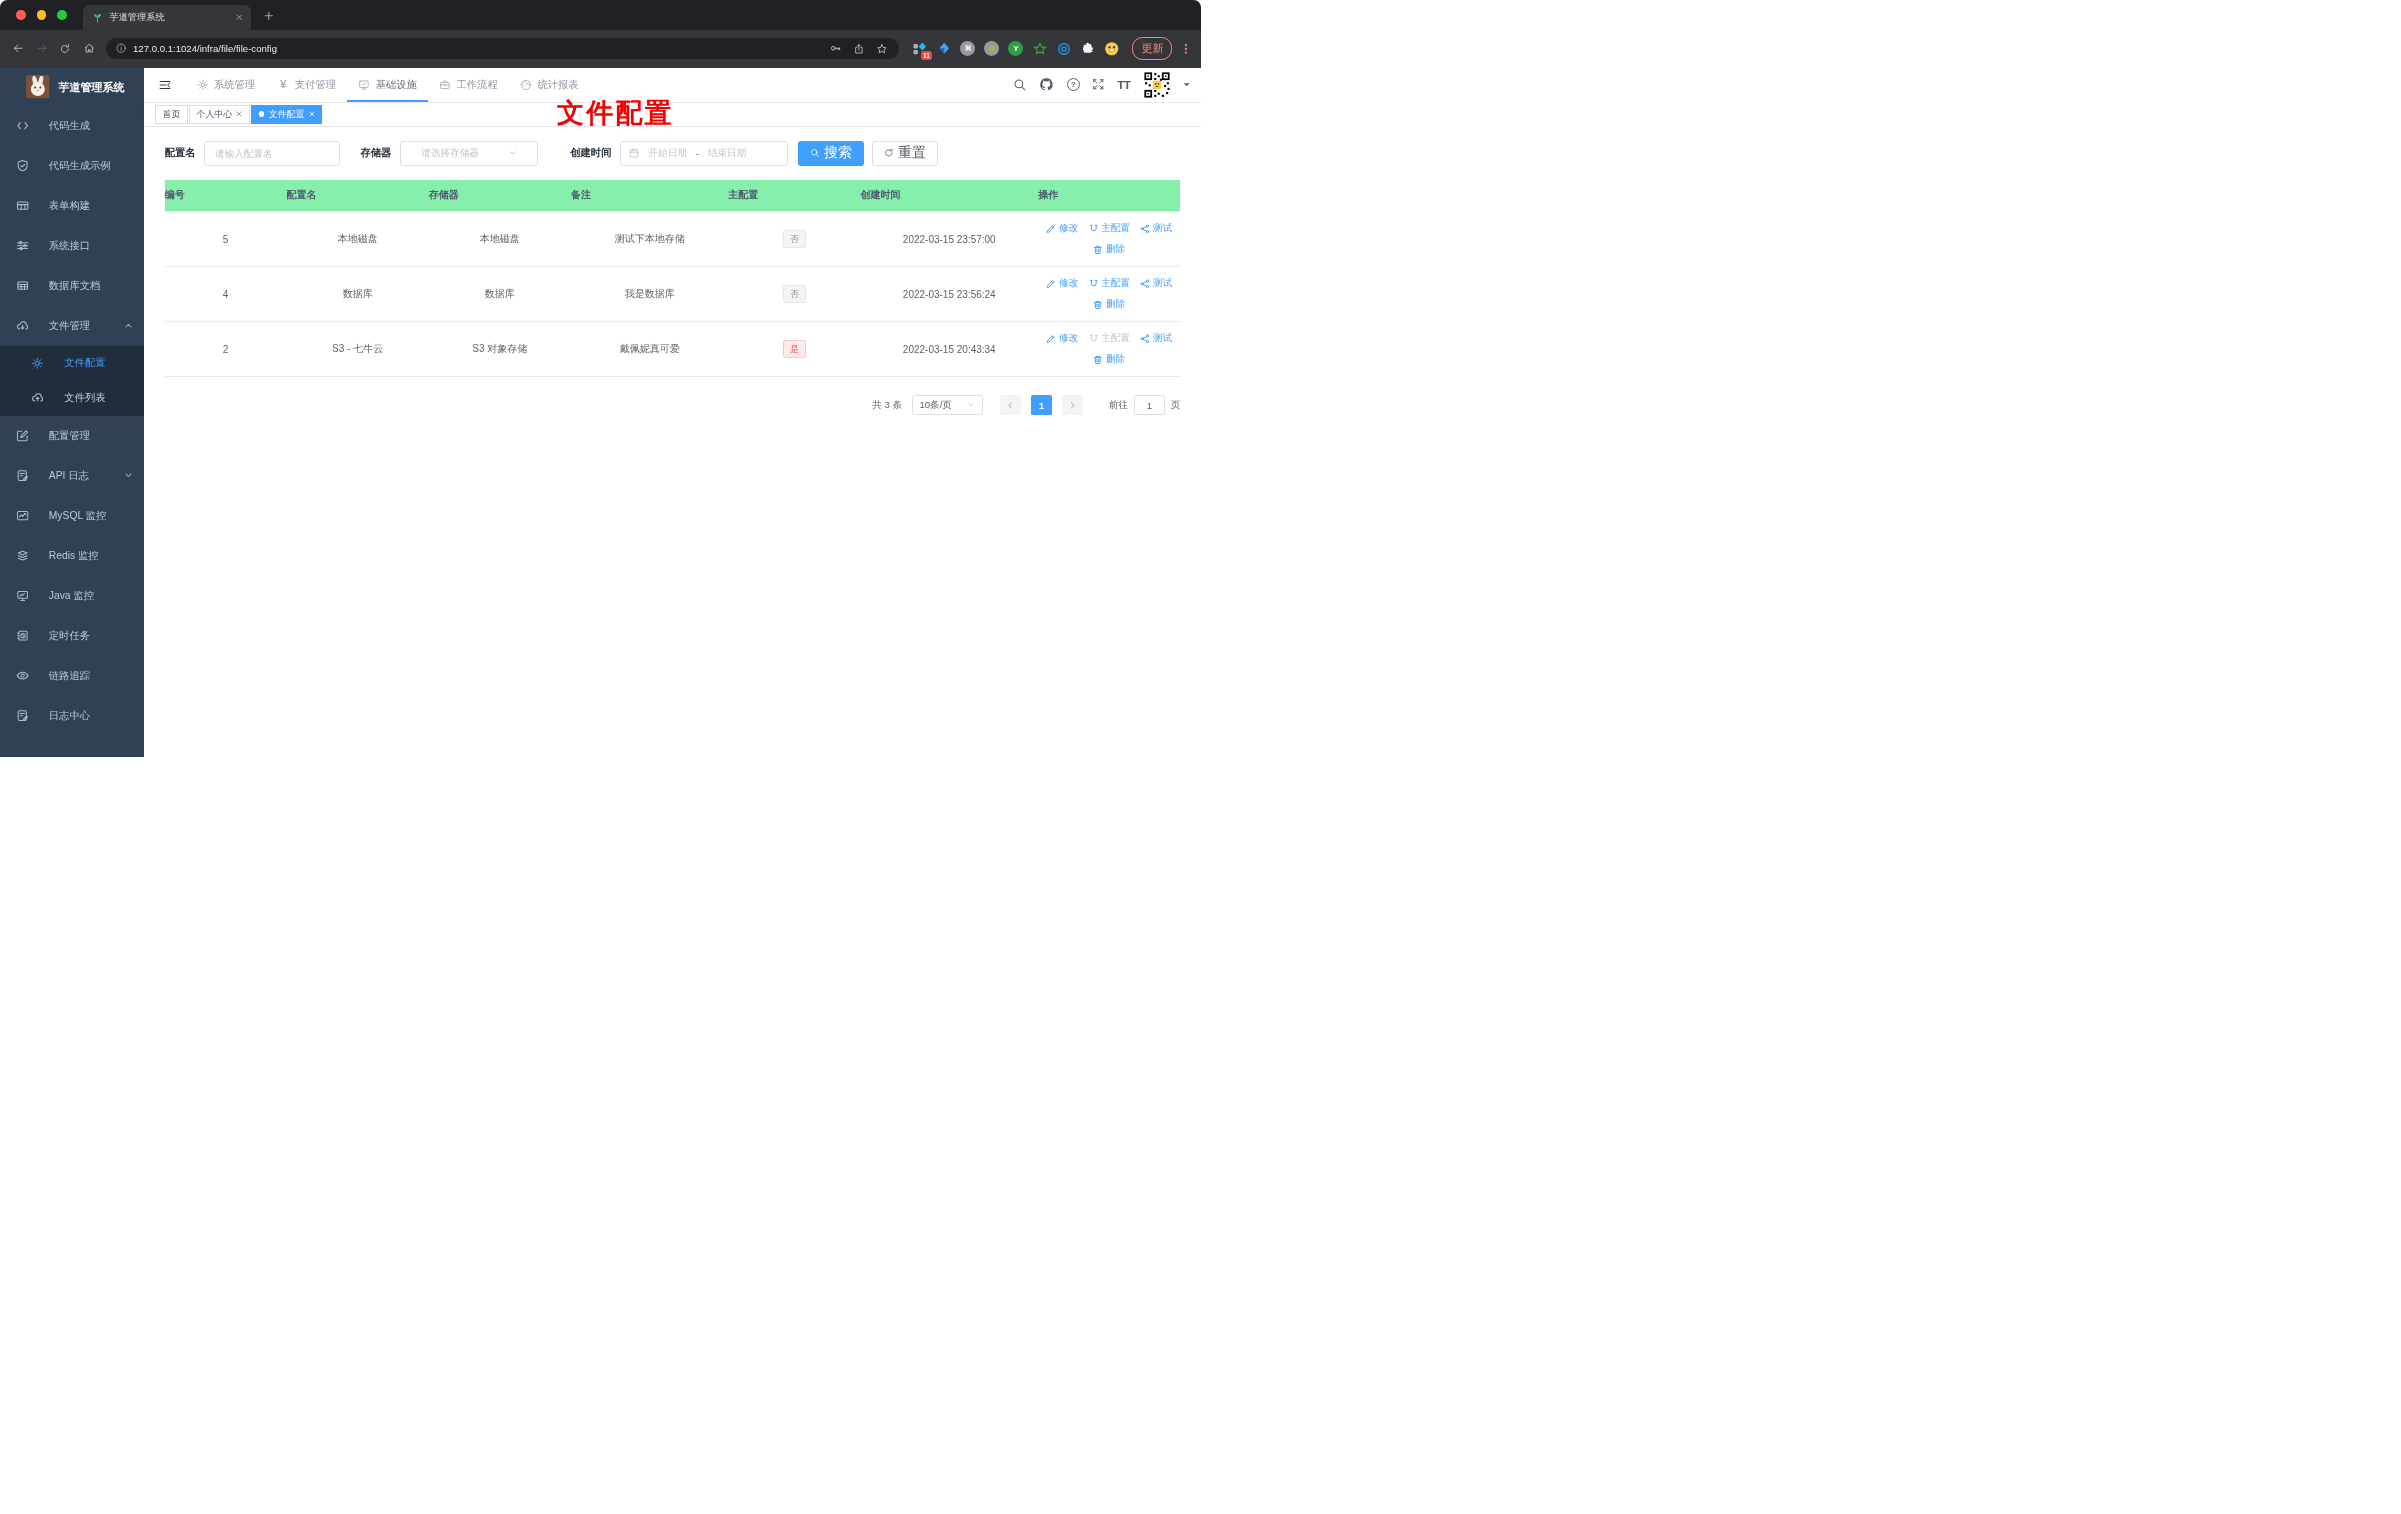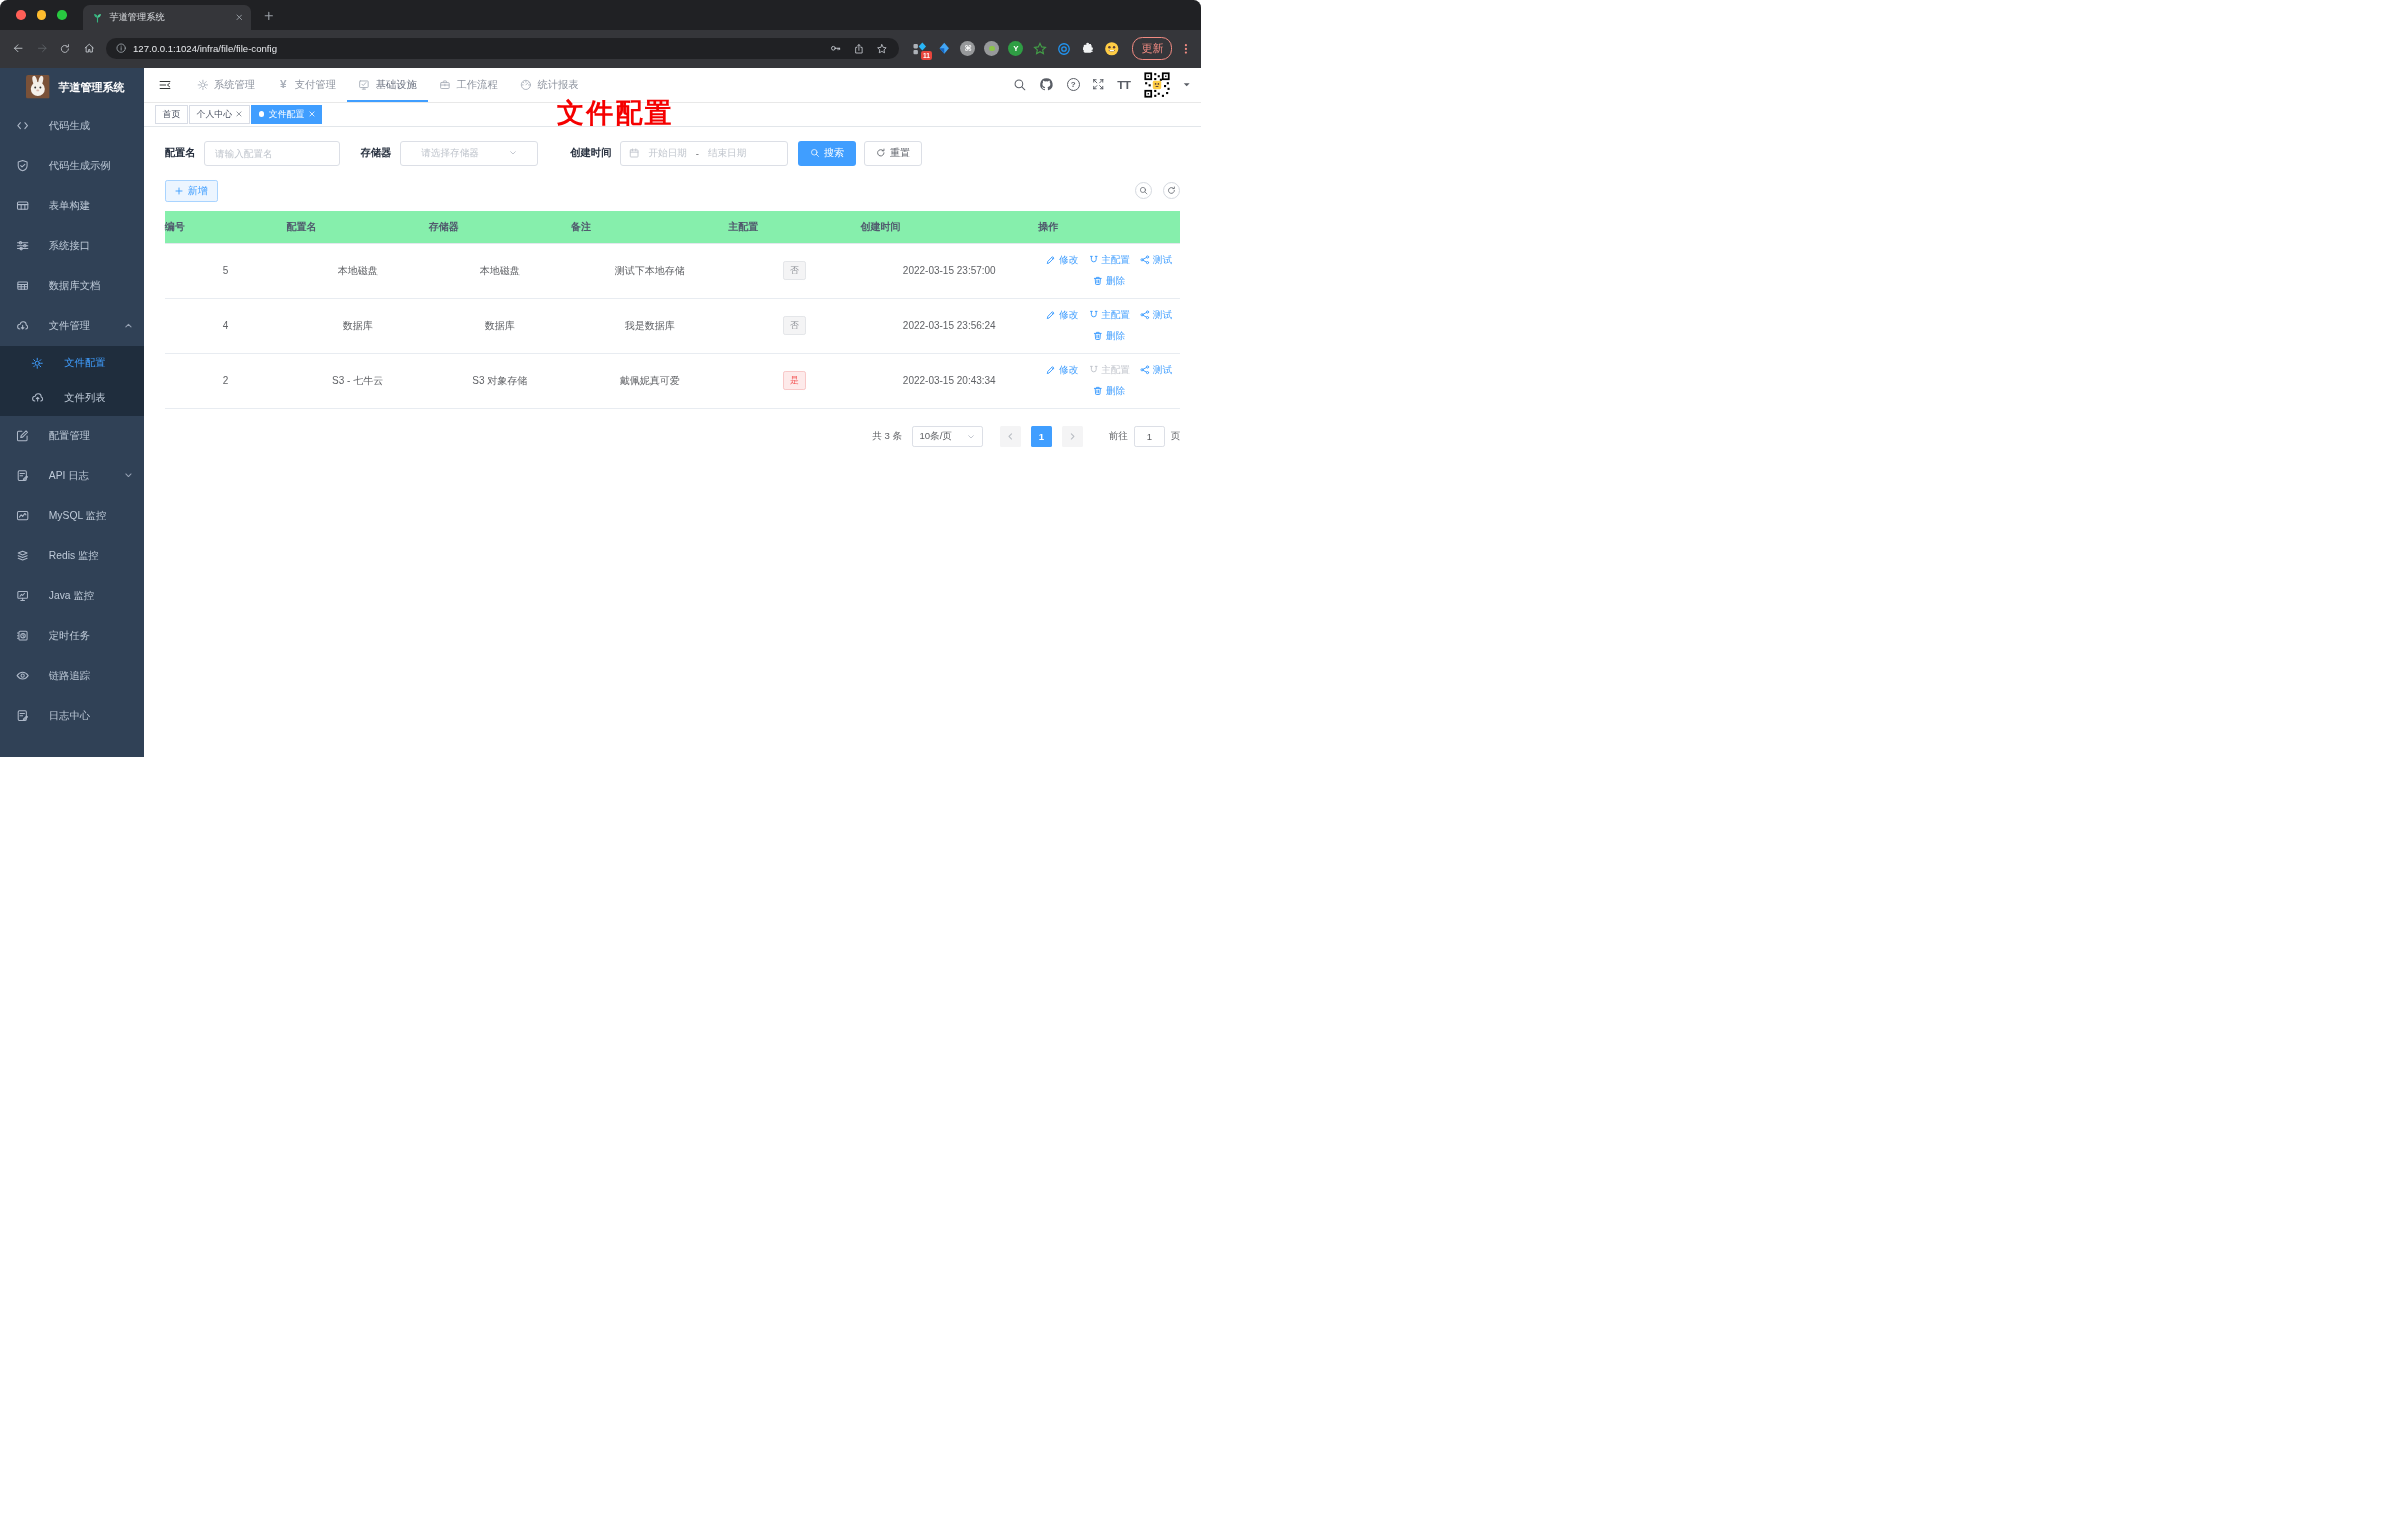"搜索" .btn { font-size: 10px -> 14px }
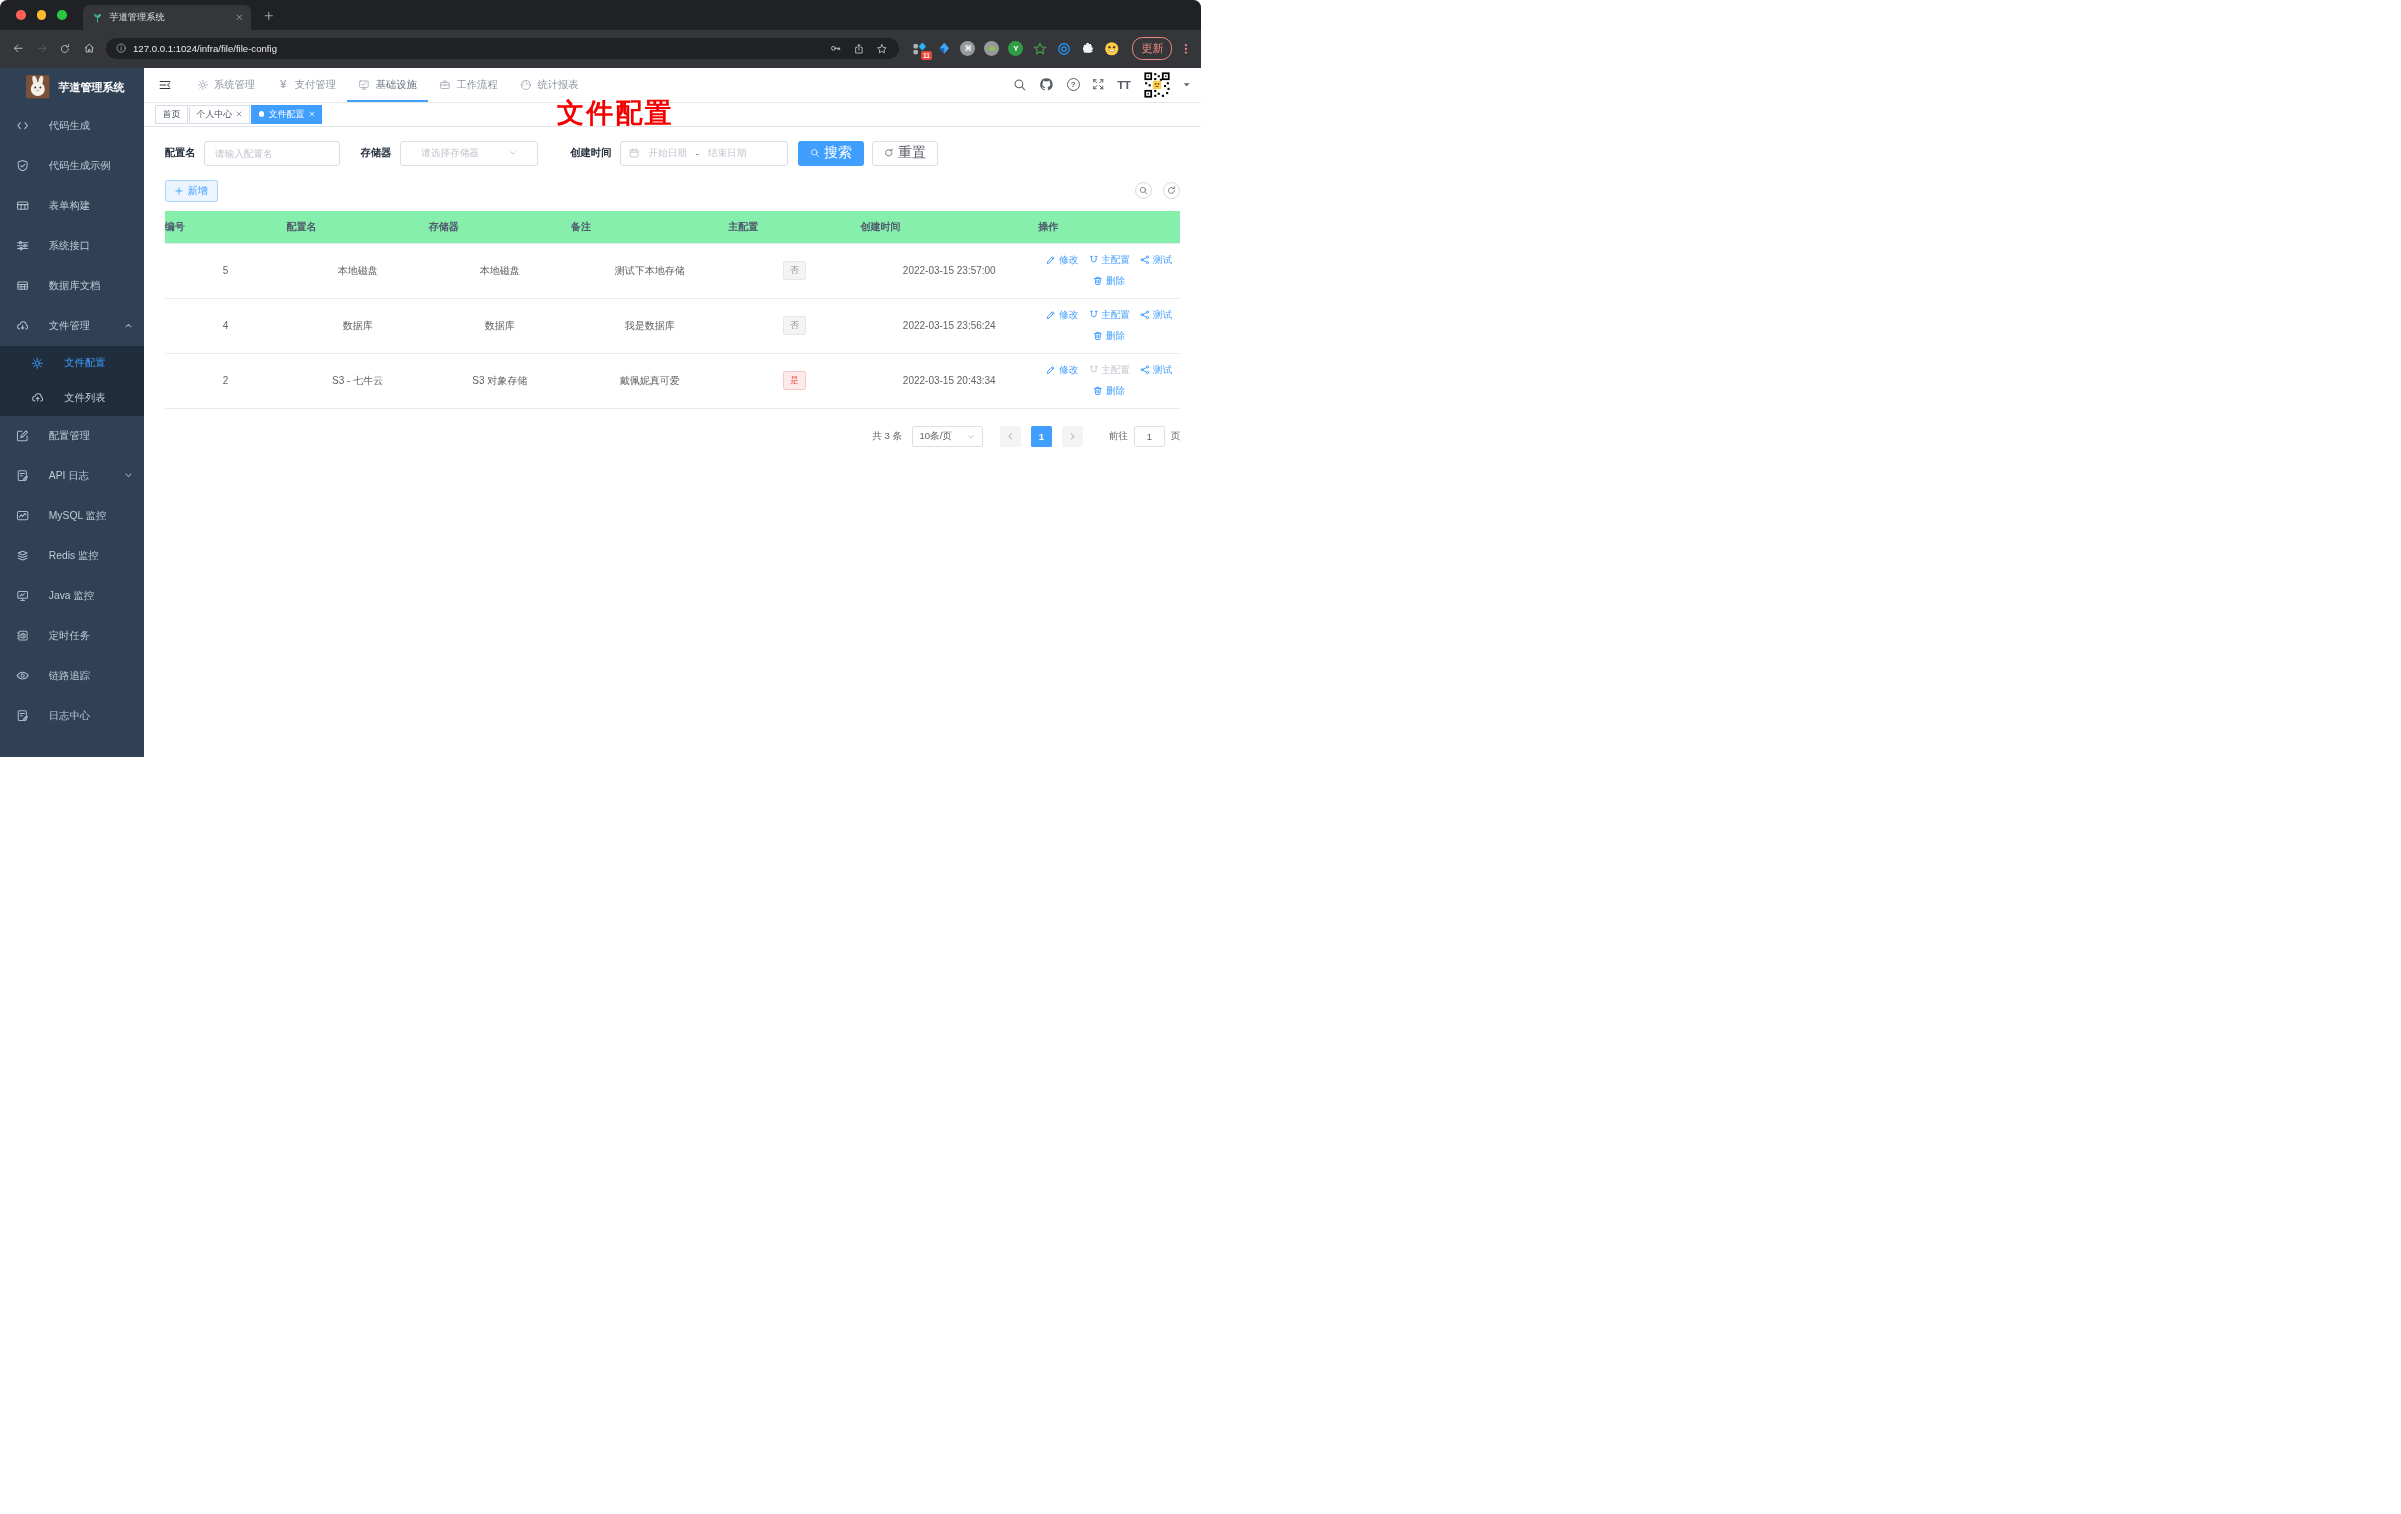"新增" div.toolbar-row { html: <div> <button> <svg> <use></use> </svg> <span>新增</span> </button> <div> <span> <svg> <use></use> </svg> </span> <span> <svg> <use></use> </svg> </span> </div> </div> -> none }
